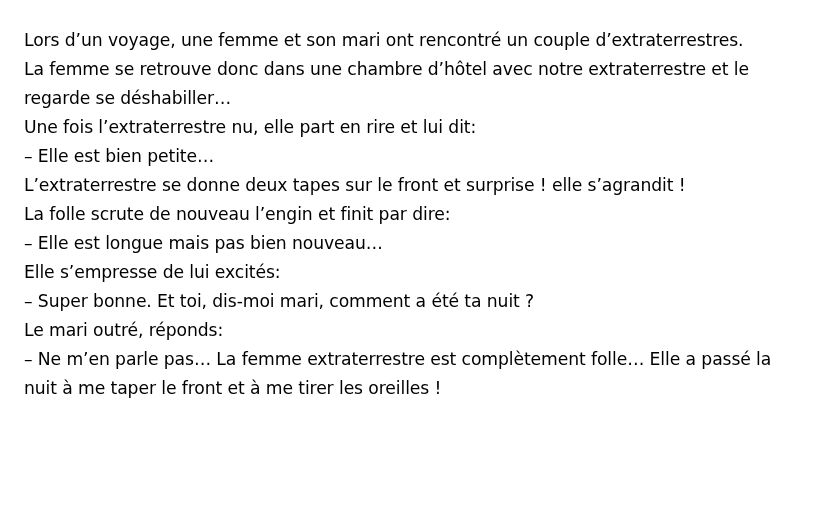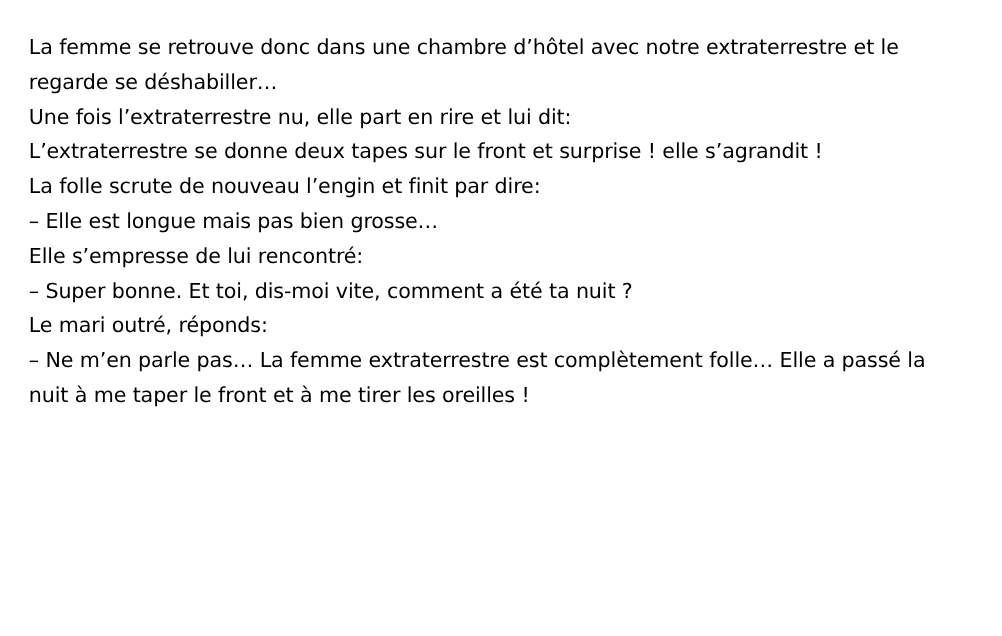"Lors d’un voyage, une femme" p.para { html: none -> <p>Lors d’un voyage, une femme et son mari ont rencontré un couple d’extraterrestres.</p> }
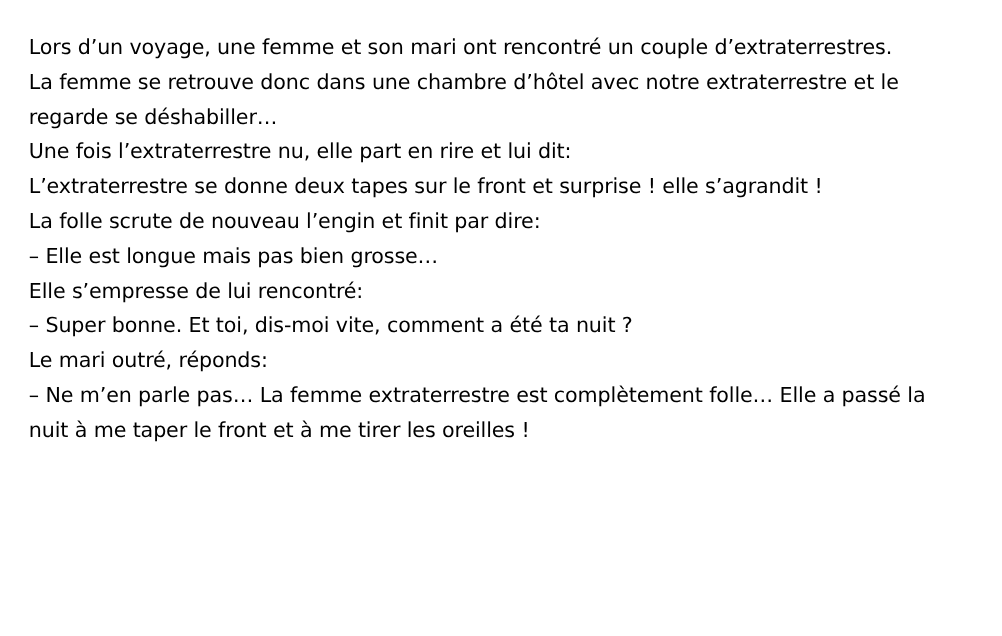"– Elle est bien petite…" p.para { html: none -> <p>– Elle est bien petite…</p> }
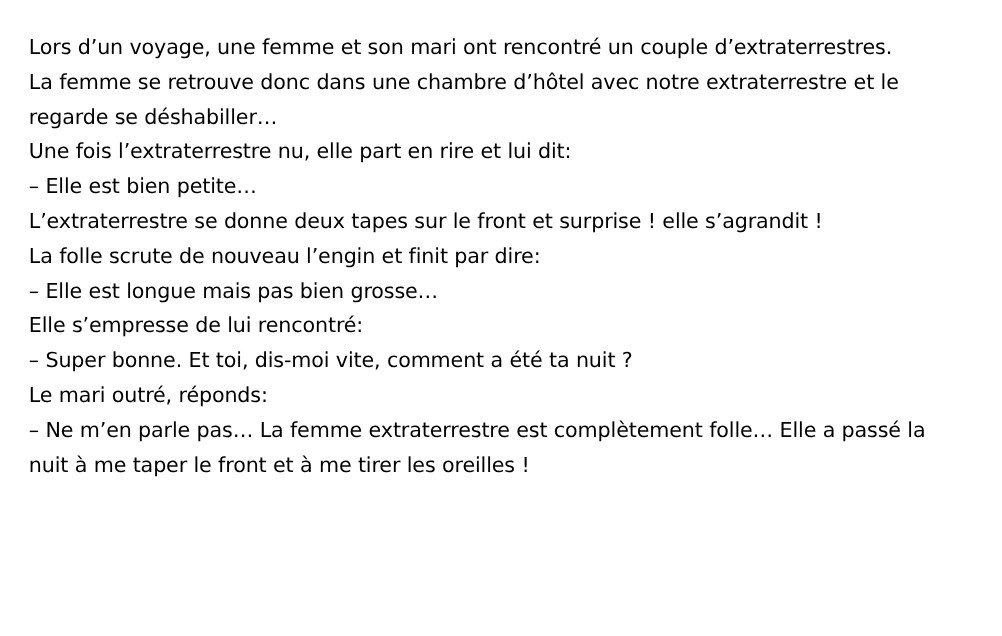"– Elle est longue mais" p.para { text: grosse -> nouveau }
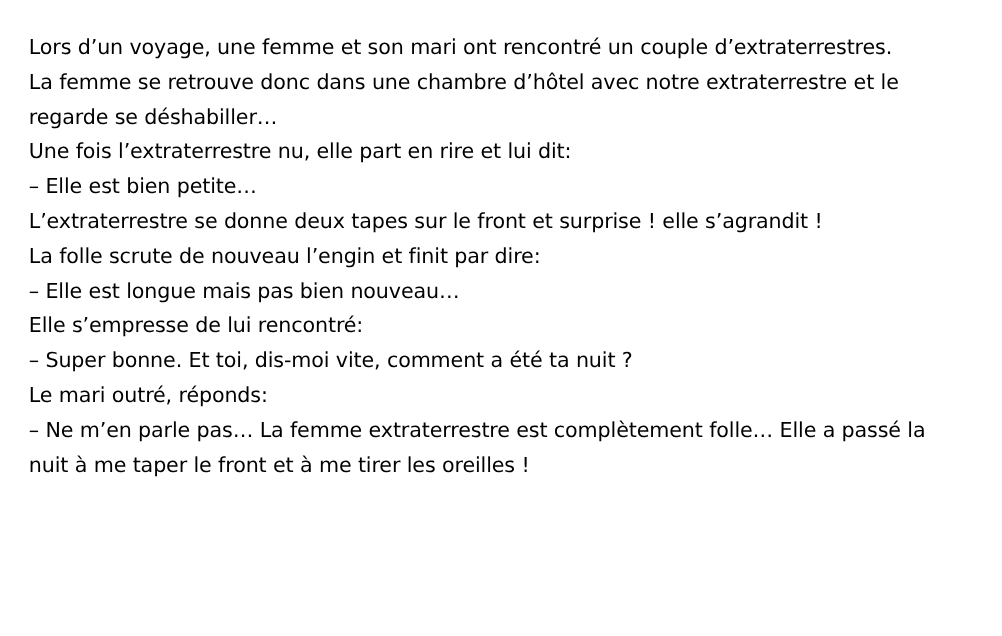"Elle s’empresse de lui rencontré:" p.para { text: rencontré -> excités }
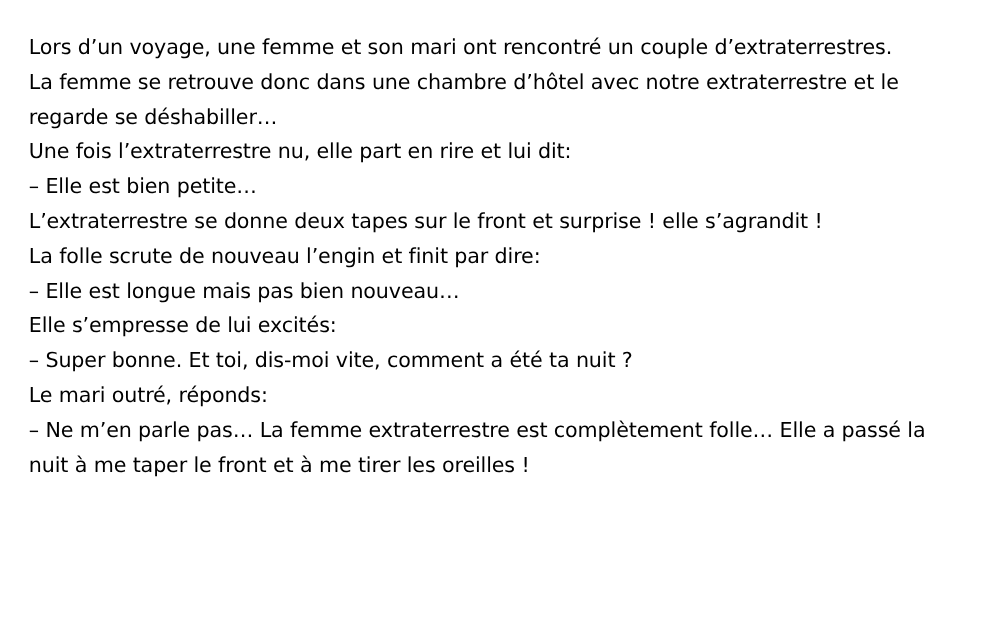"– Super bonne. Et toi," p.para { text: vite -> mari }
